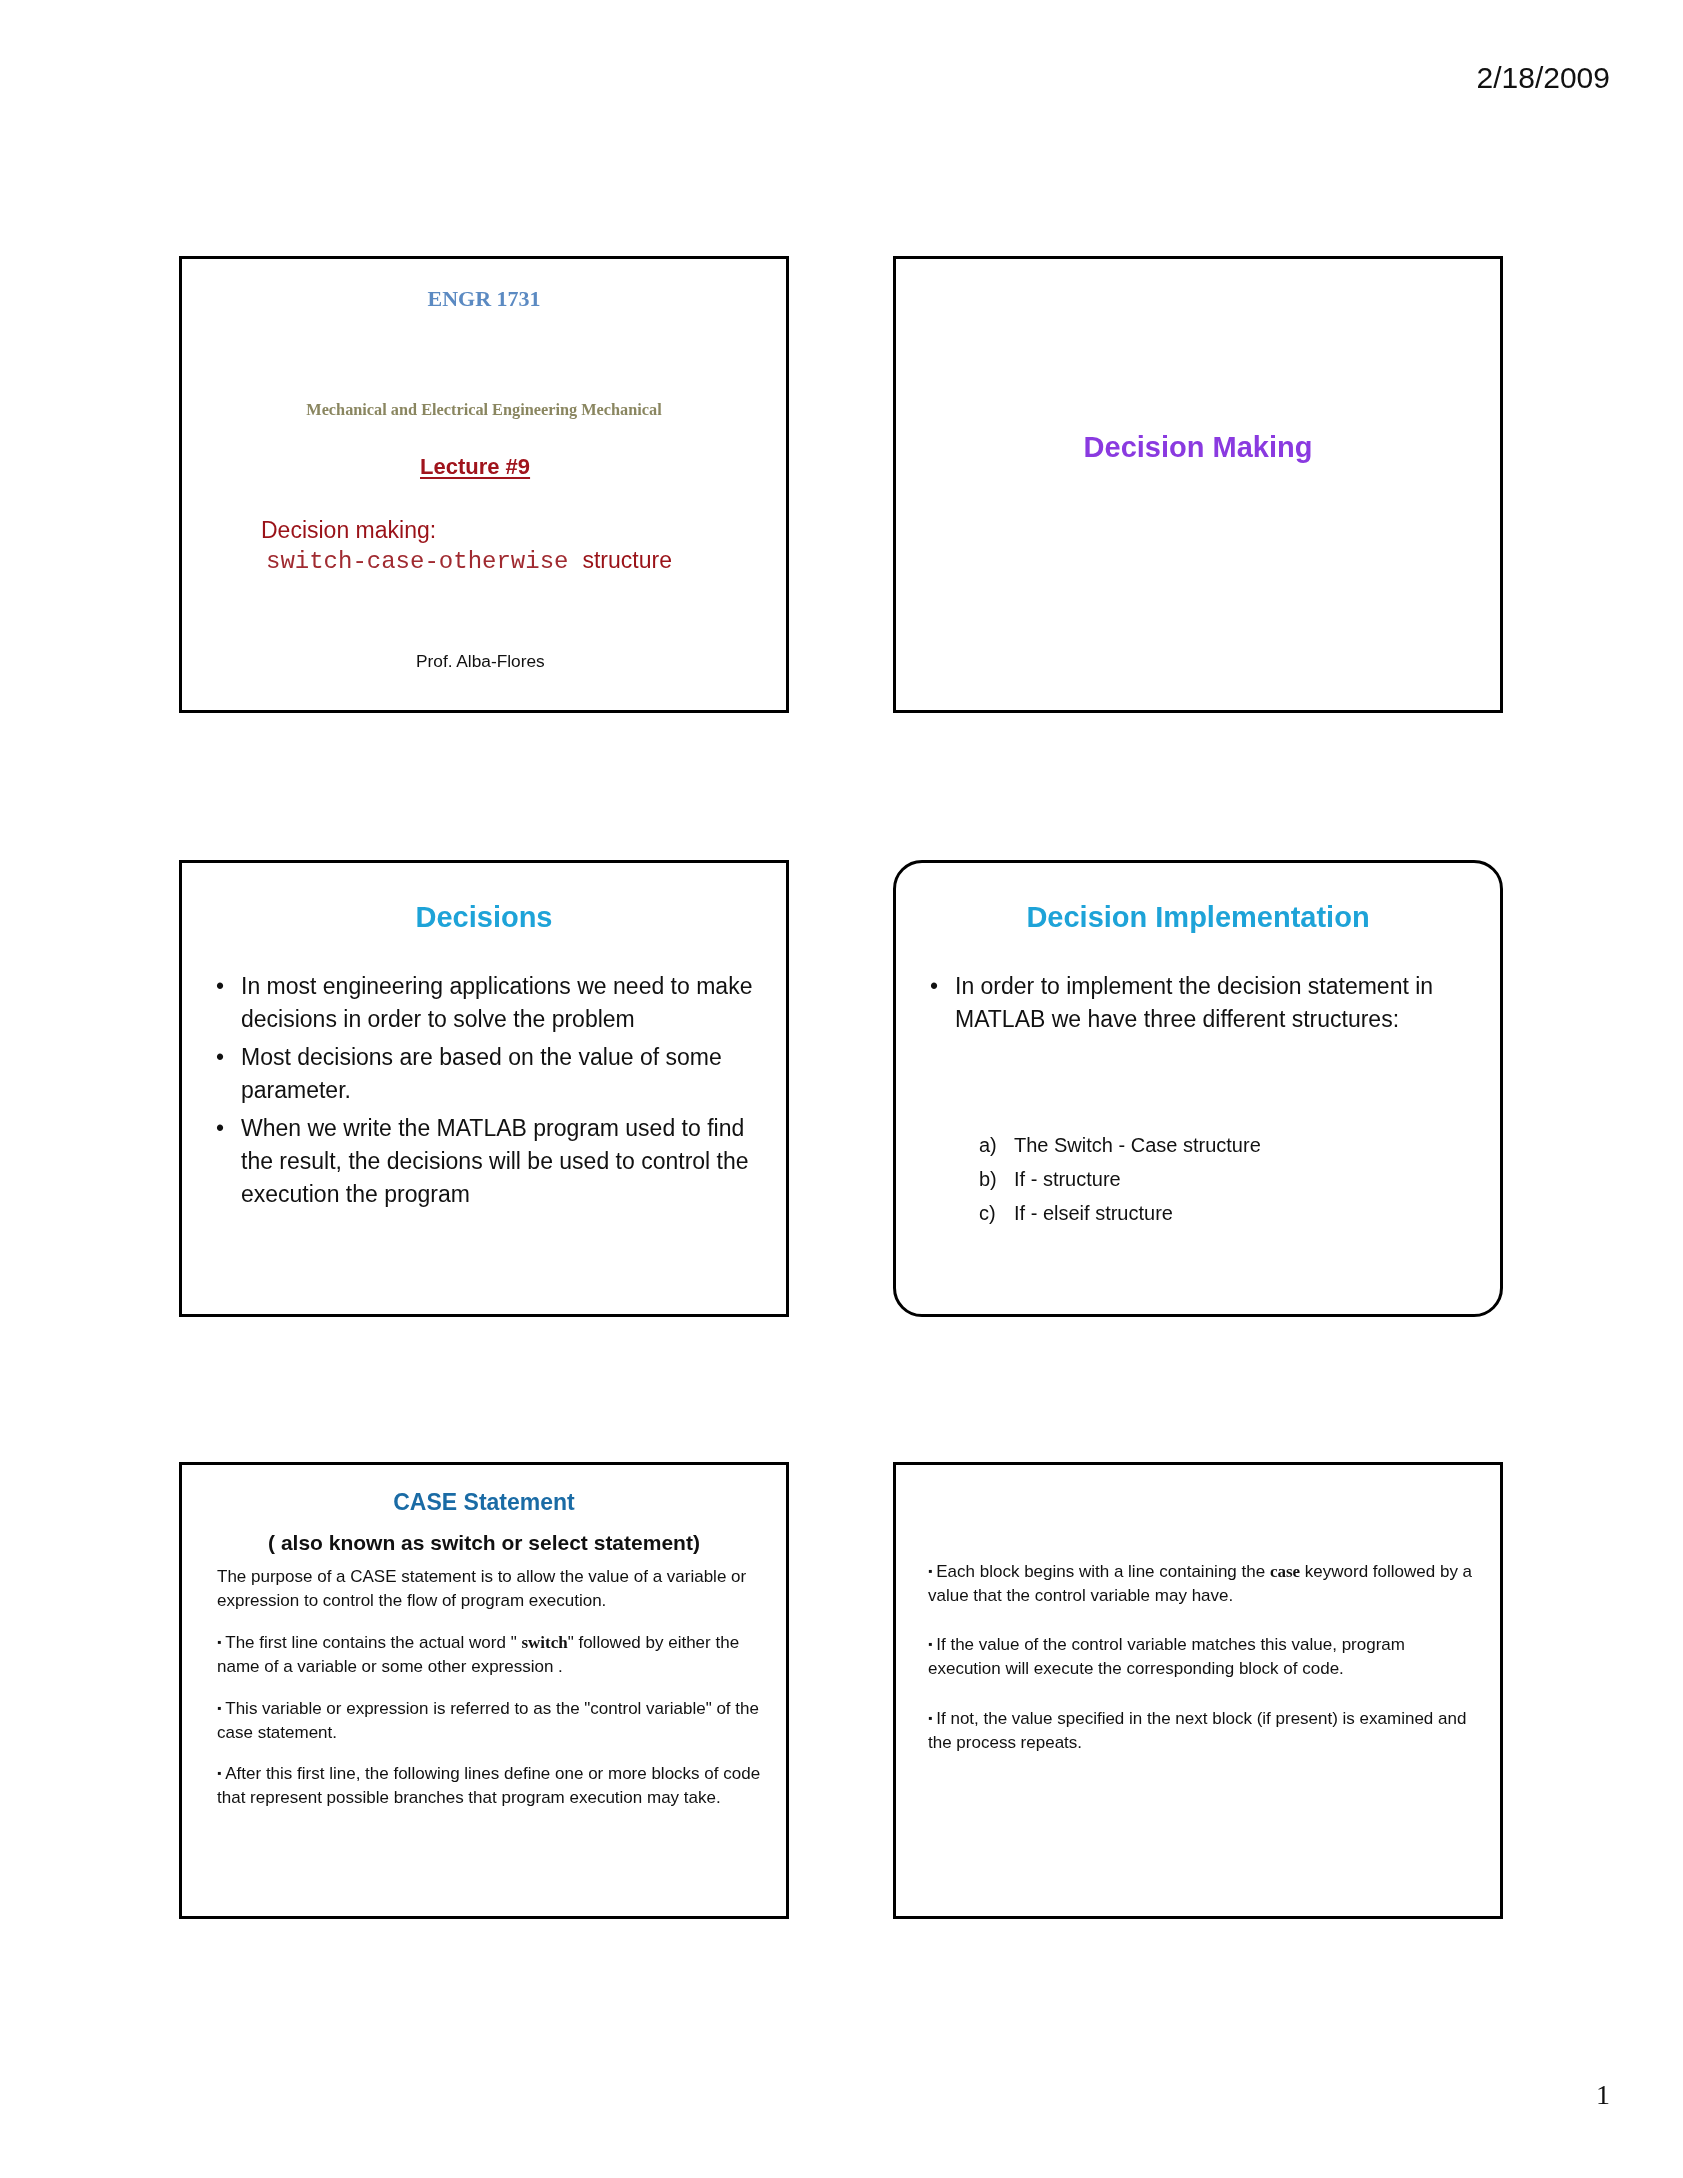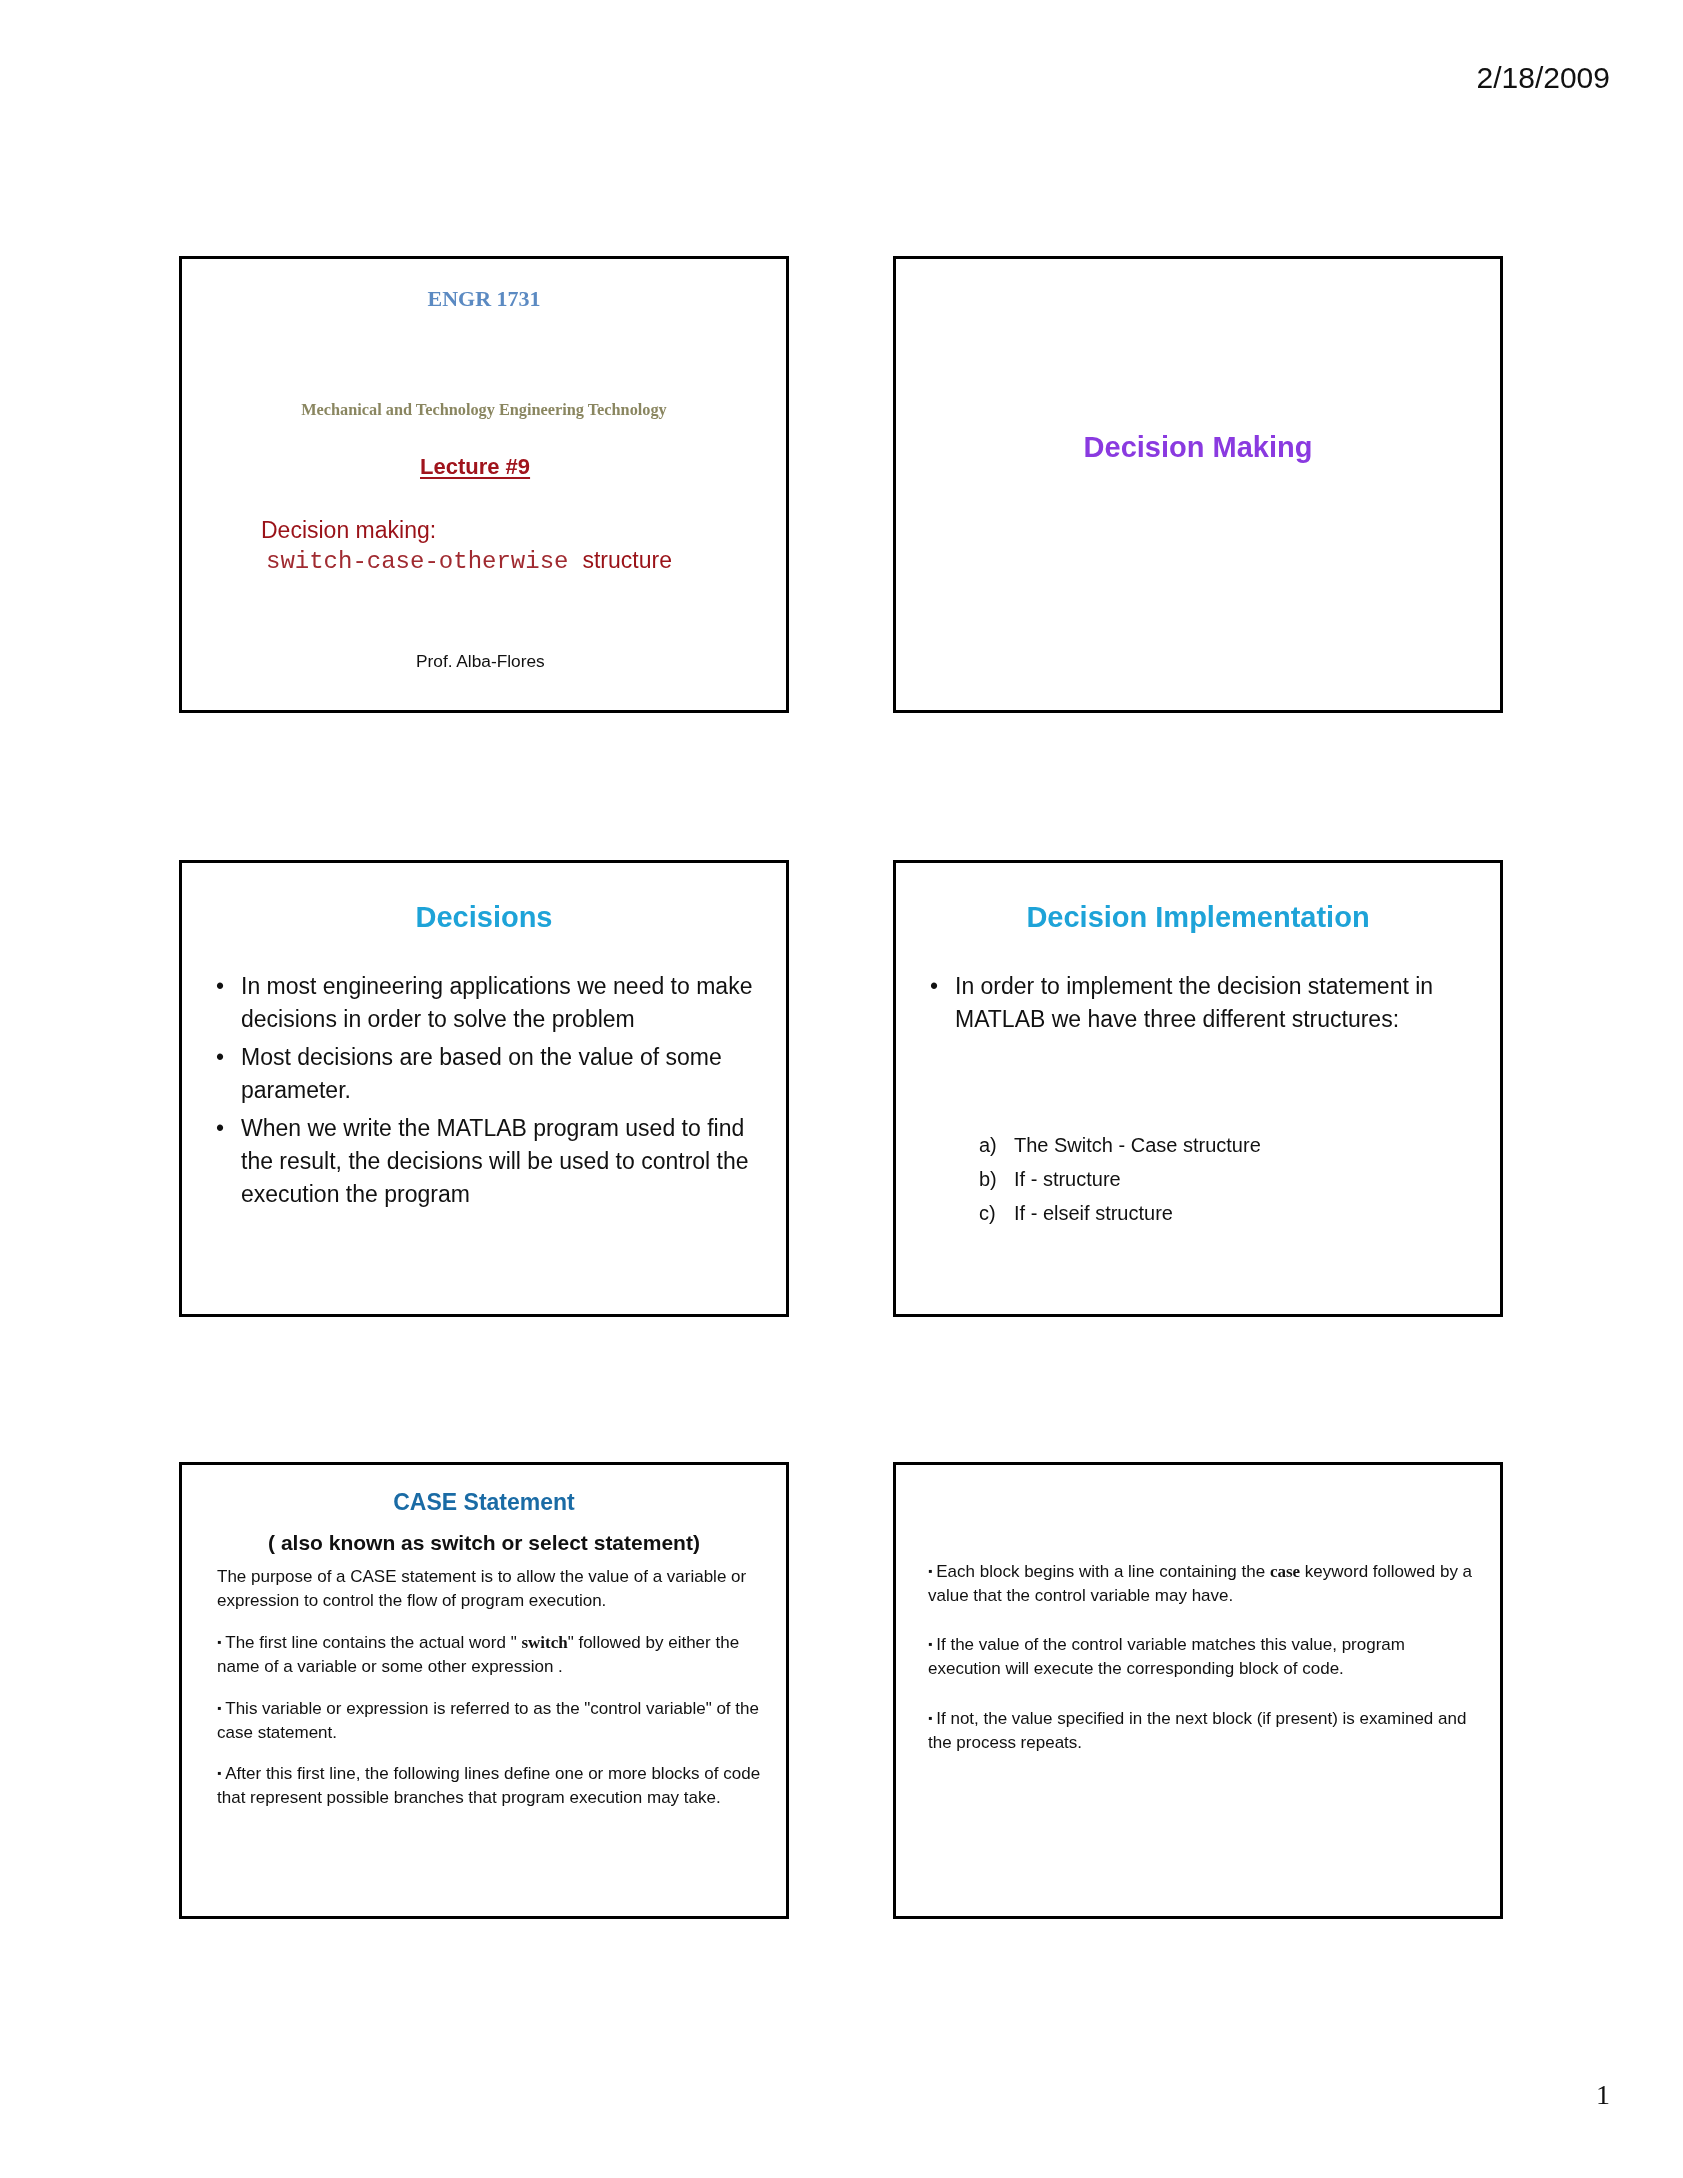"Mechanical and Technology Engineering" div.abs { text: Technology Engineering Technology -> Electrical Engineering Mechanical }
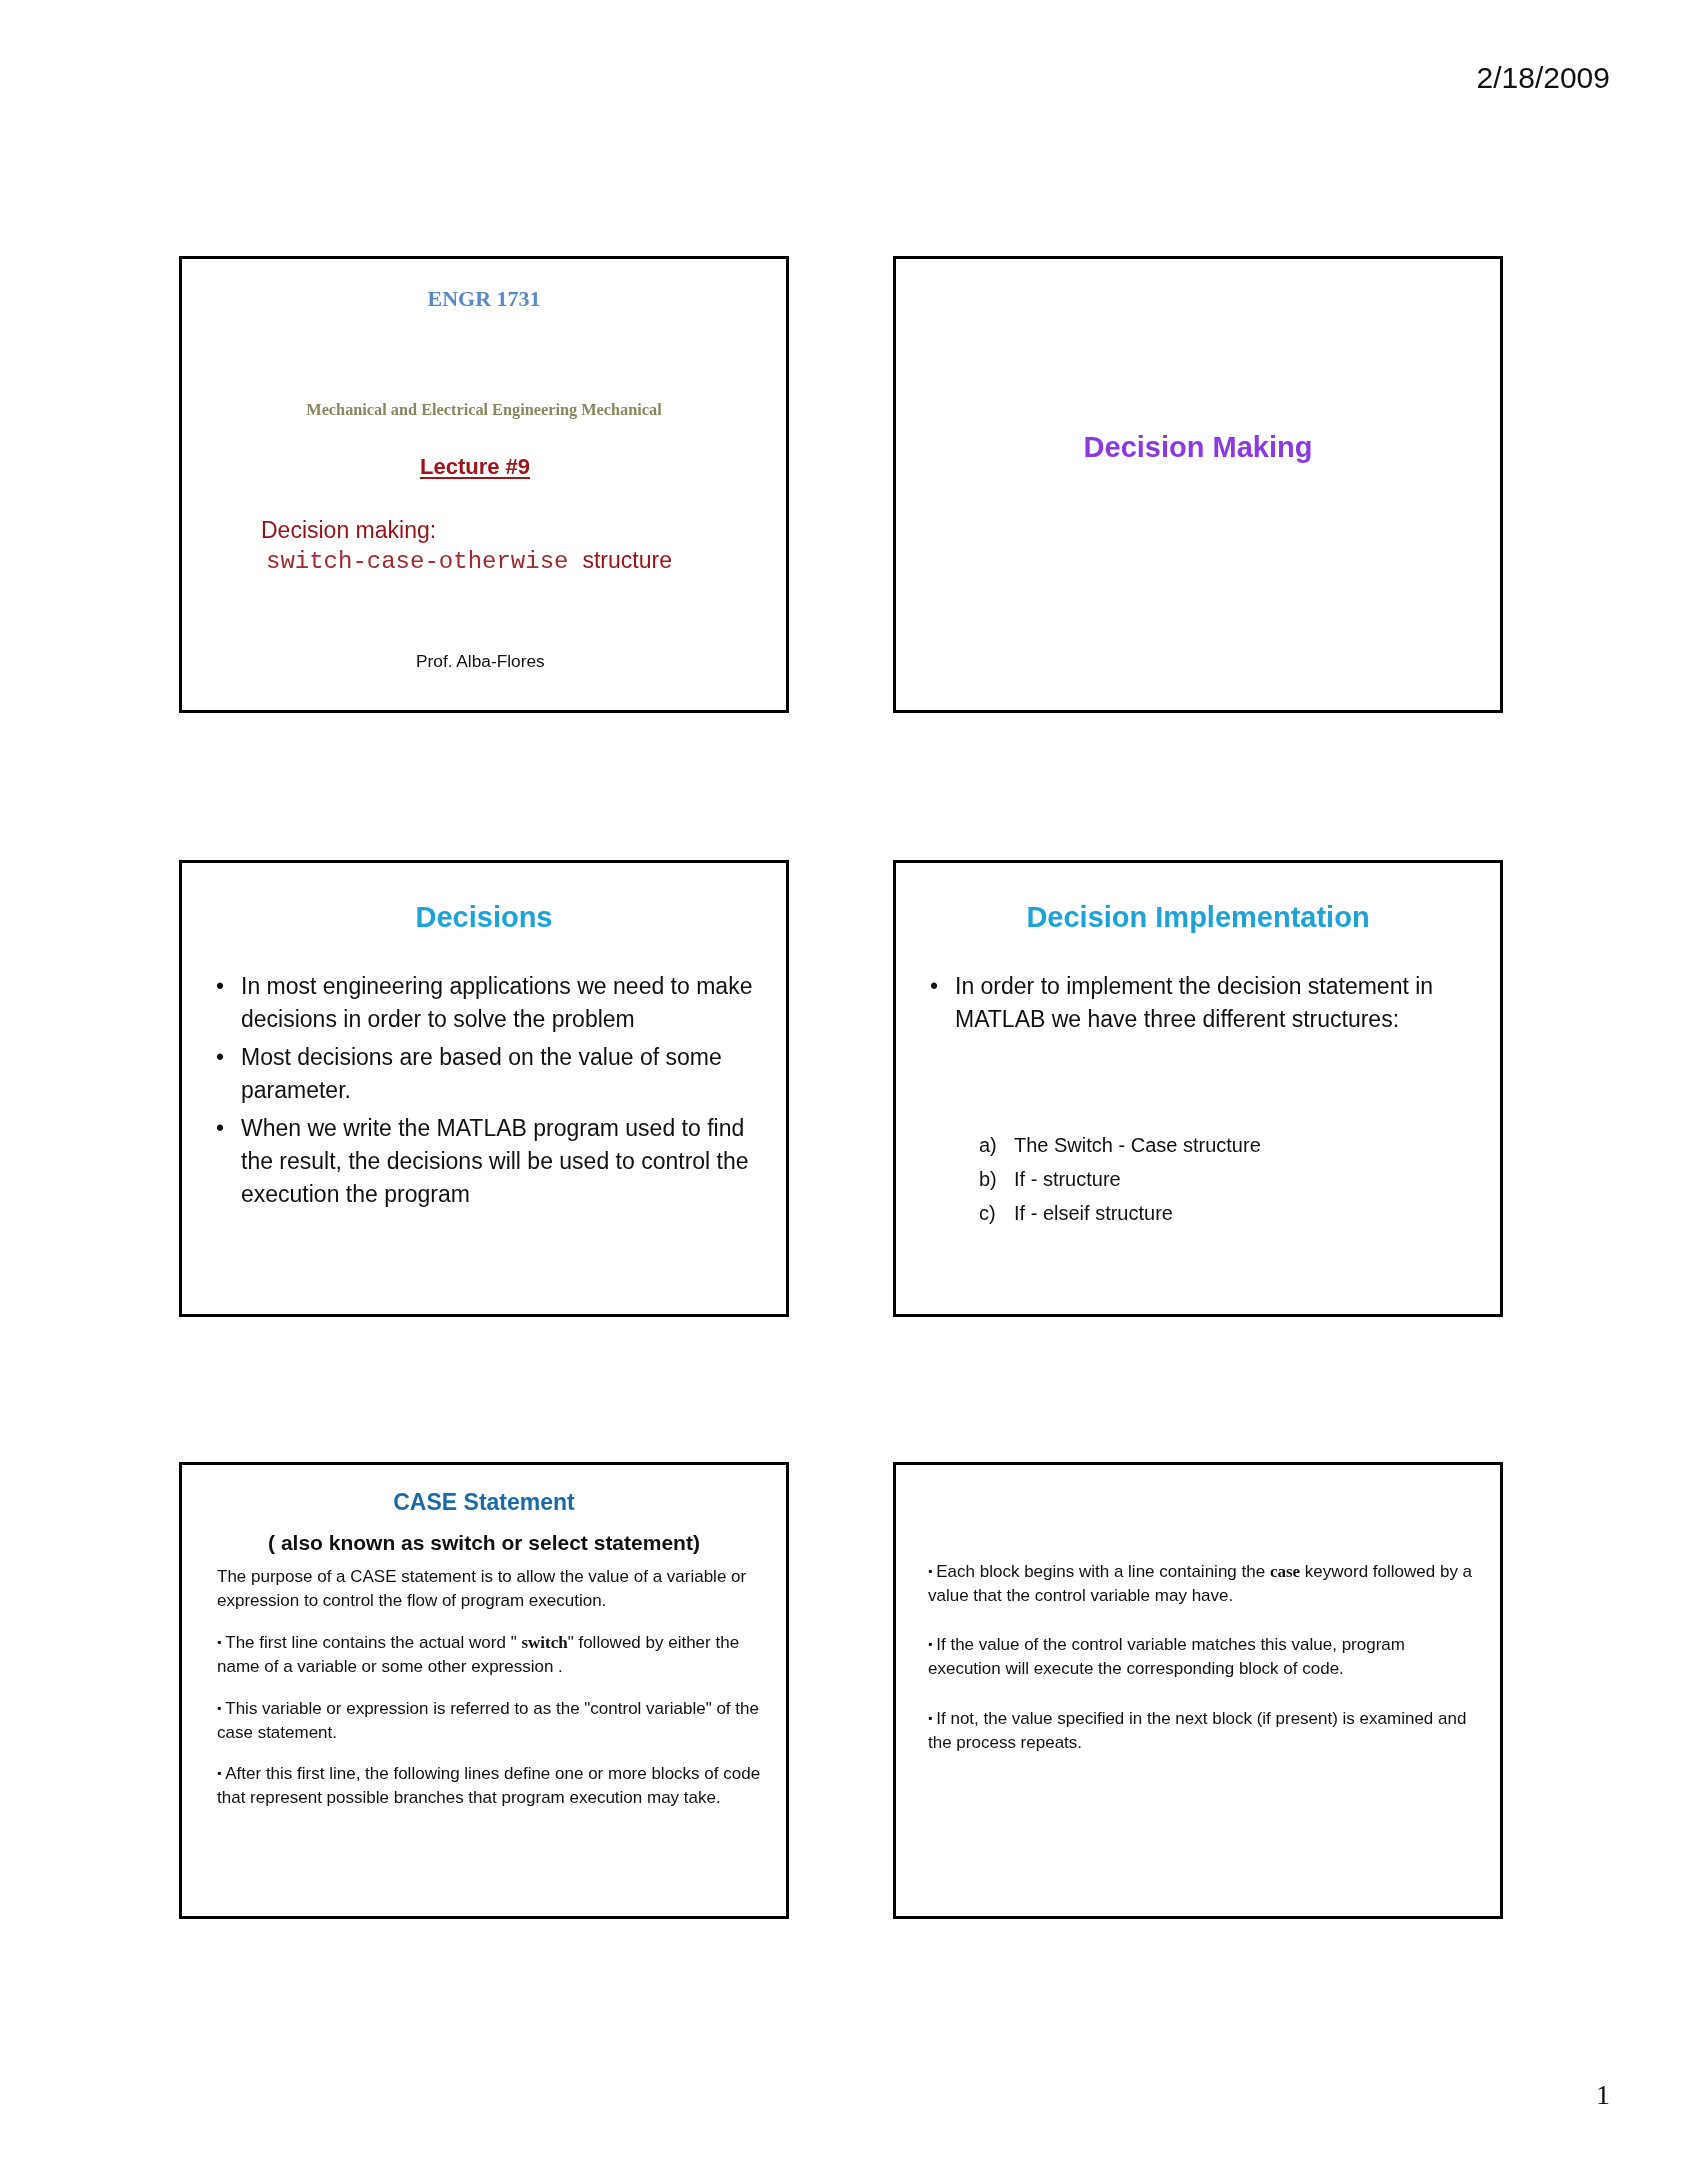"Decision Implementation" .s4 { border-radius: none -> 29px }
